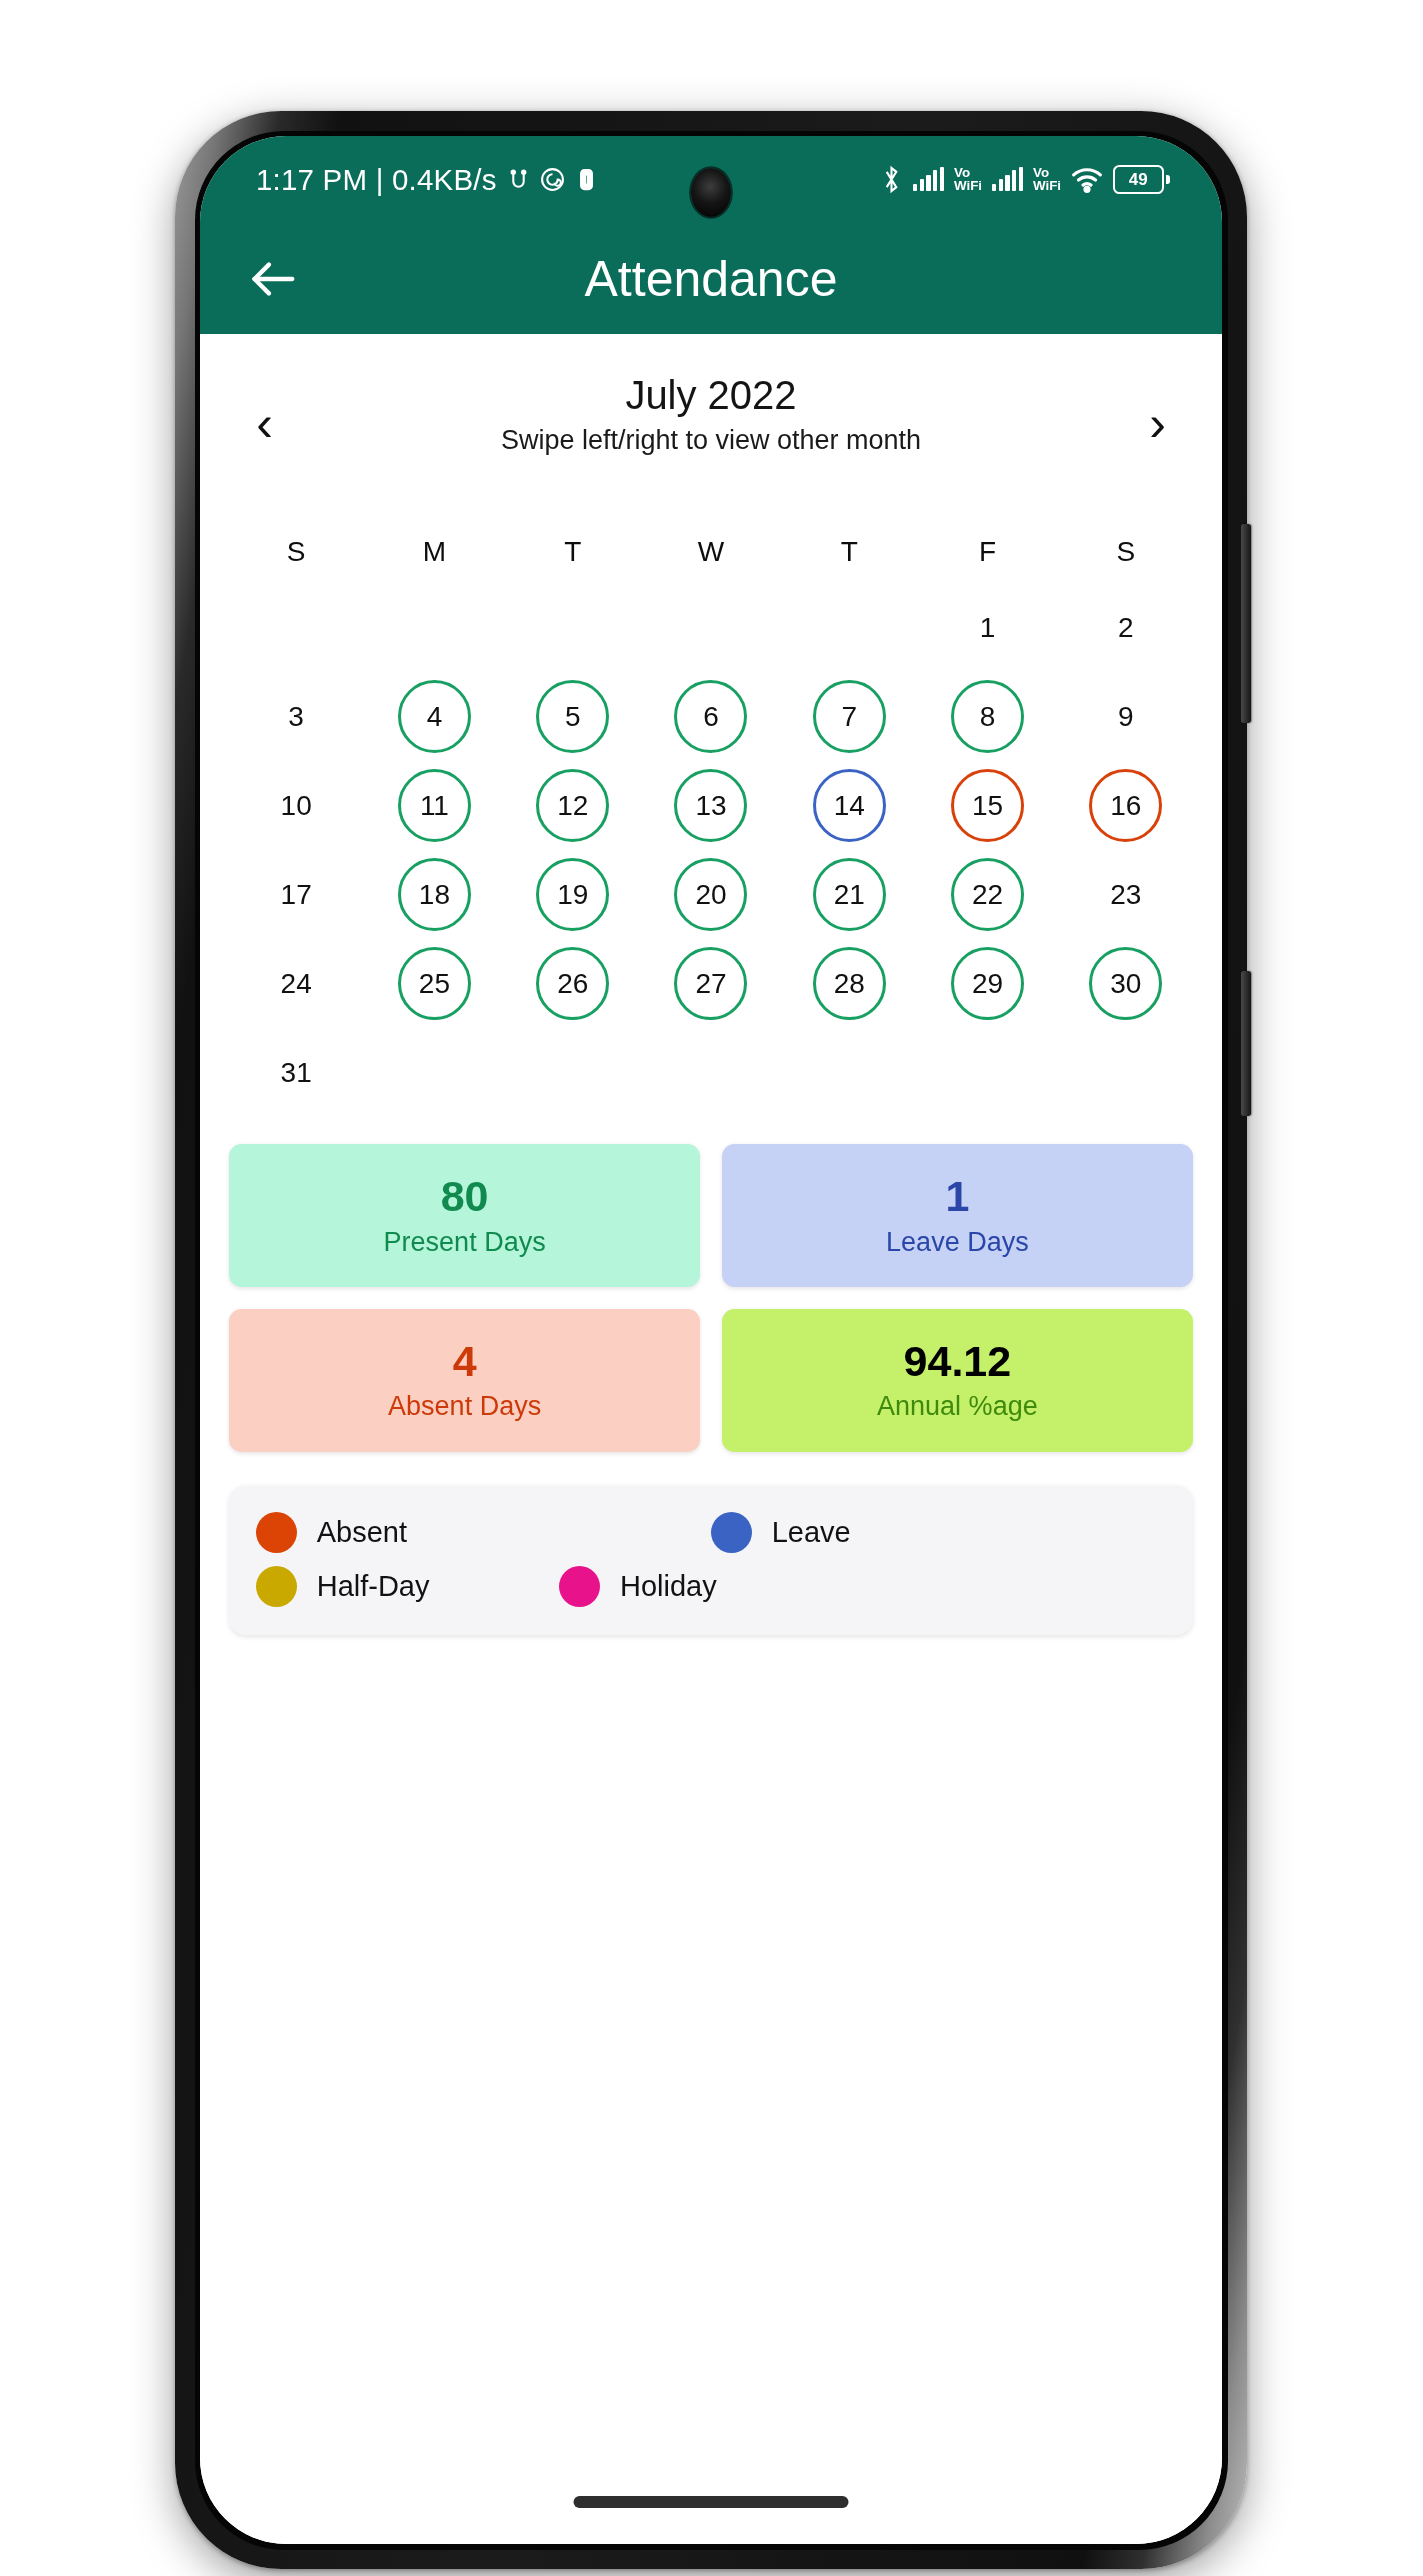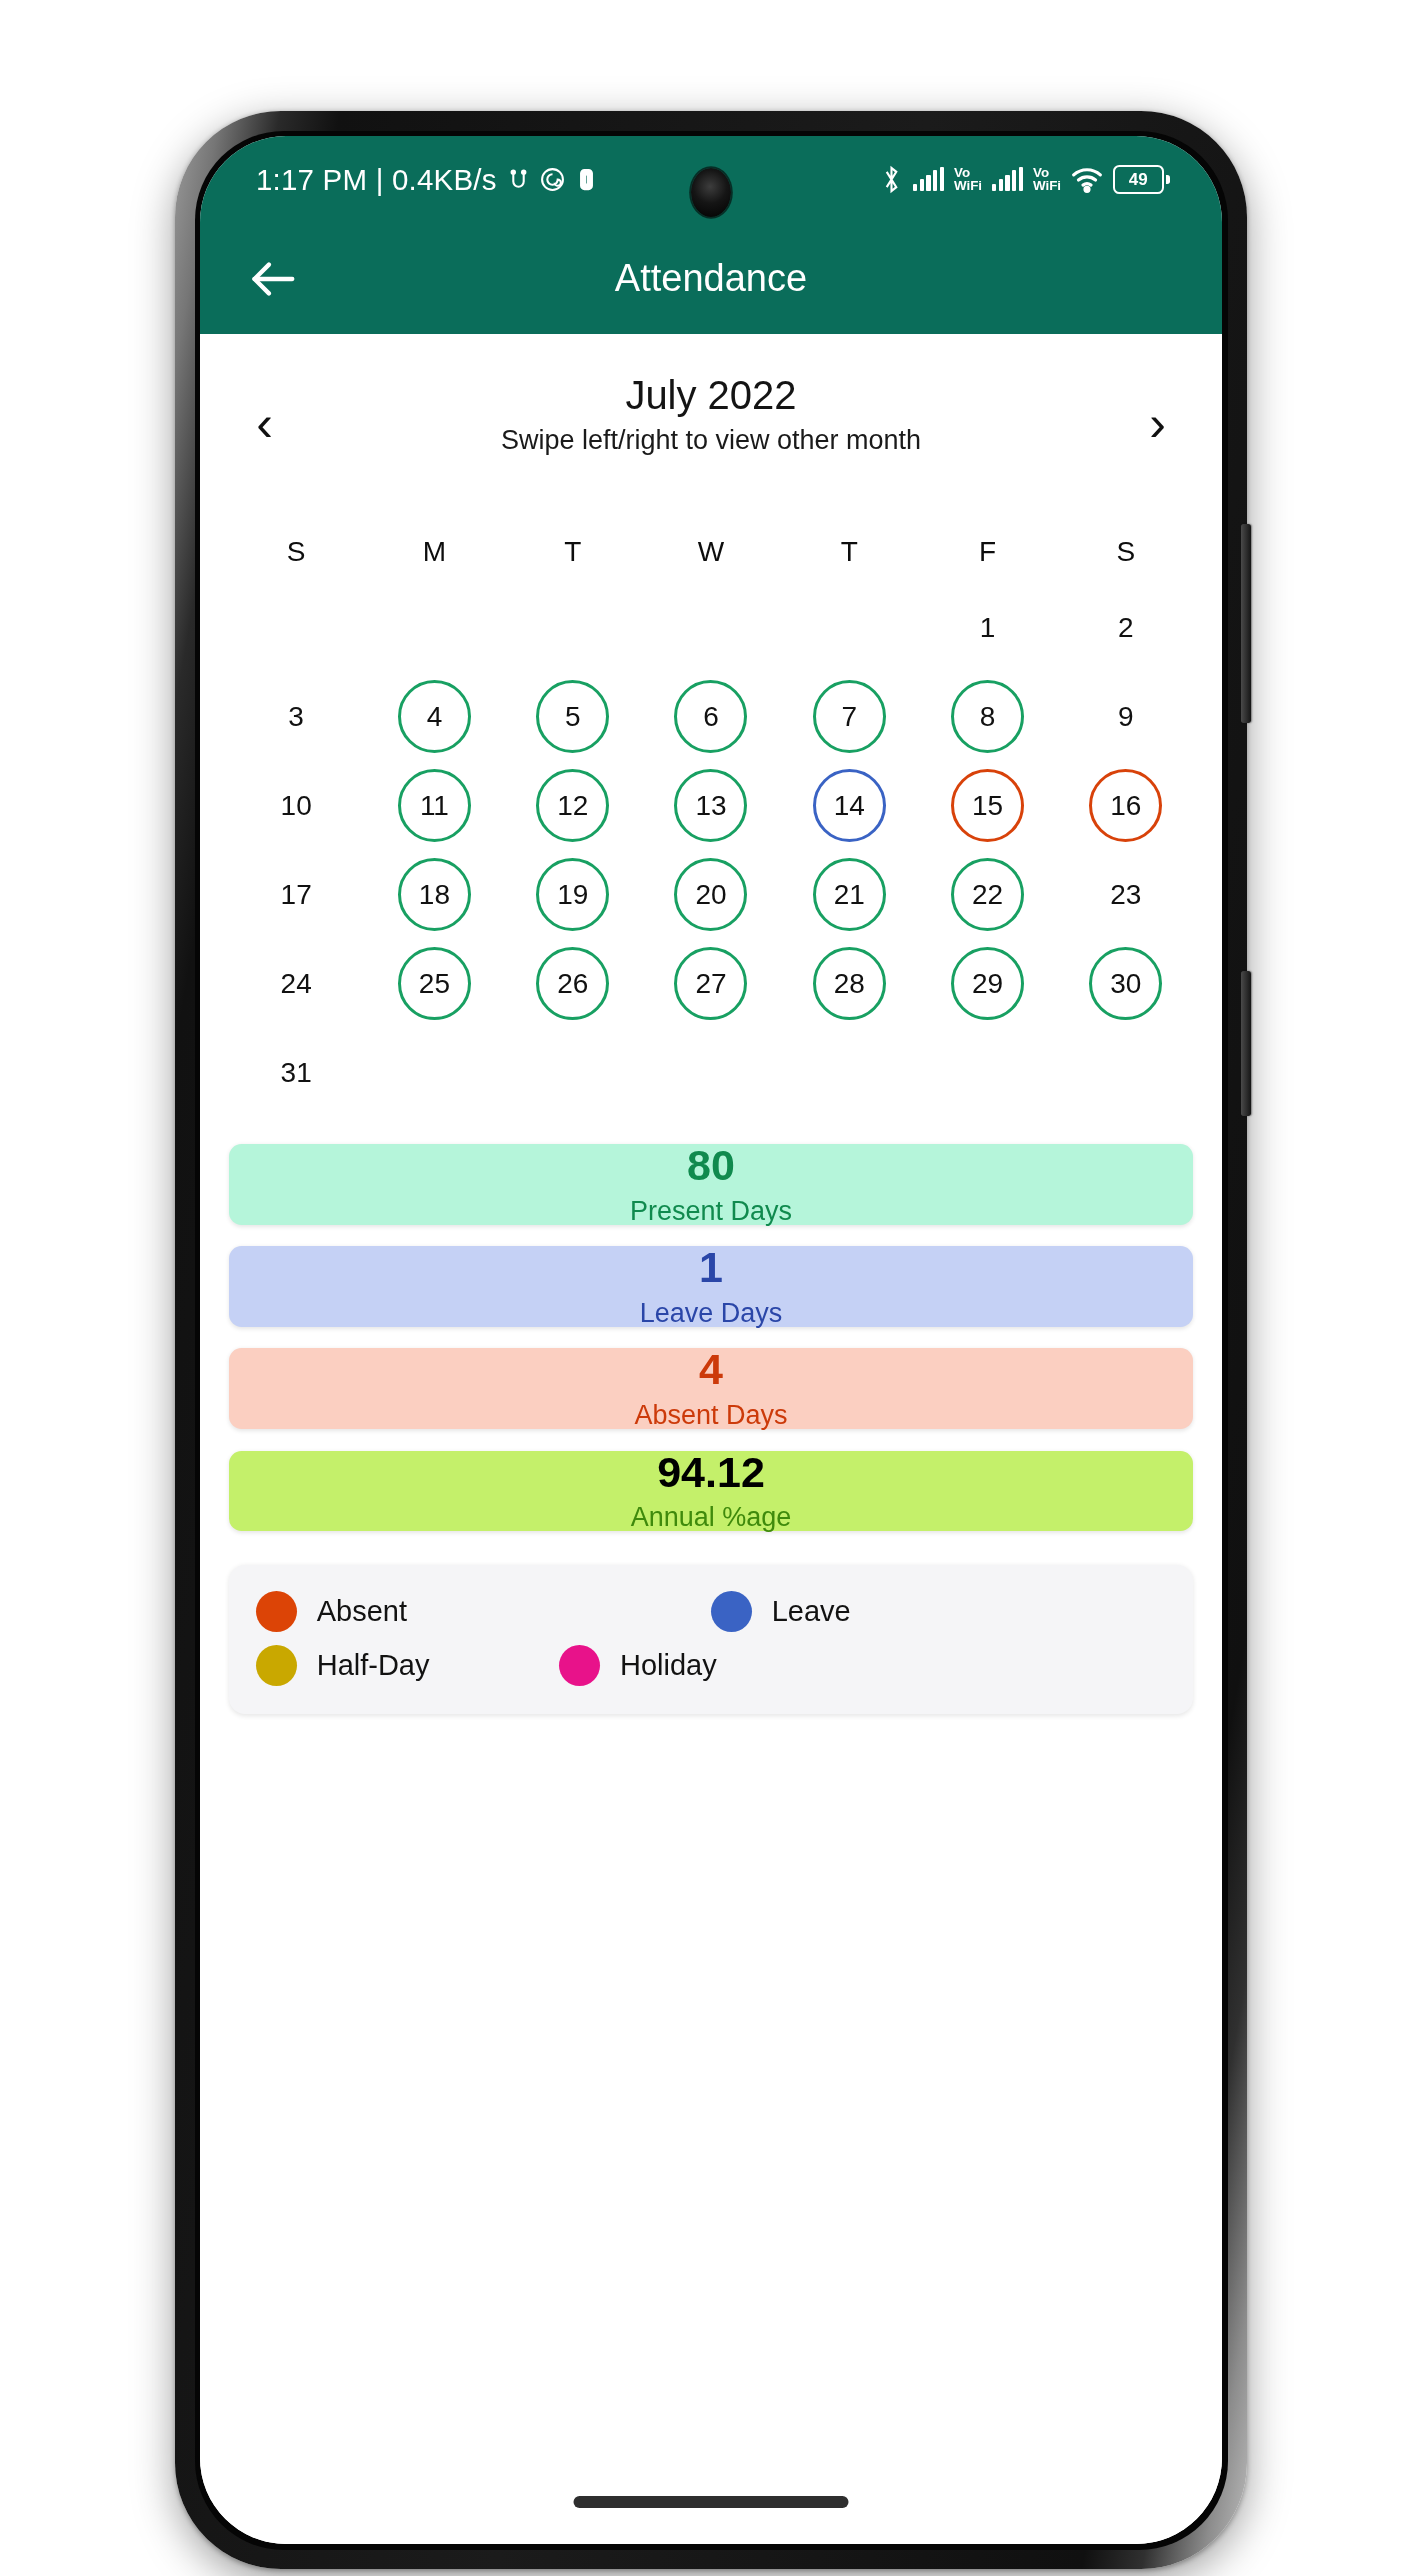"Attendance" #app-bar-title { font-size: 38px -> 50px }
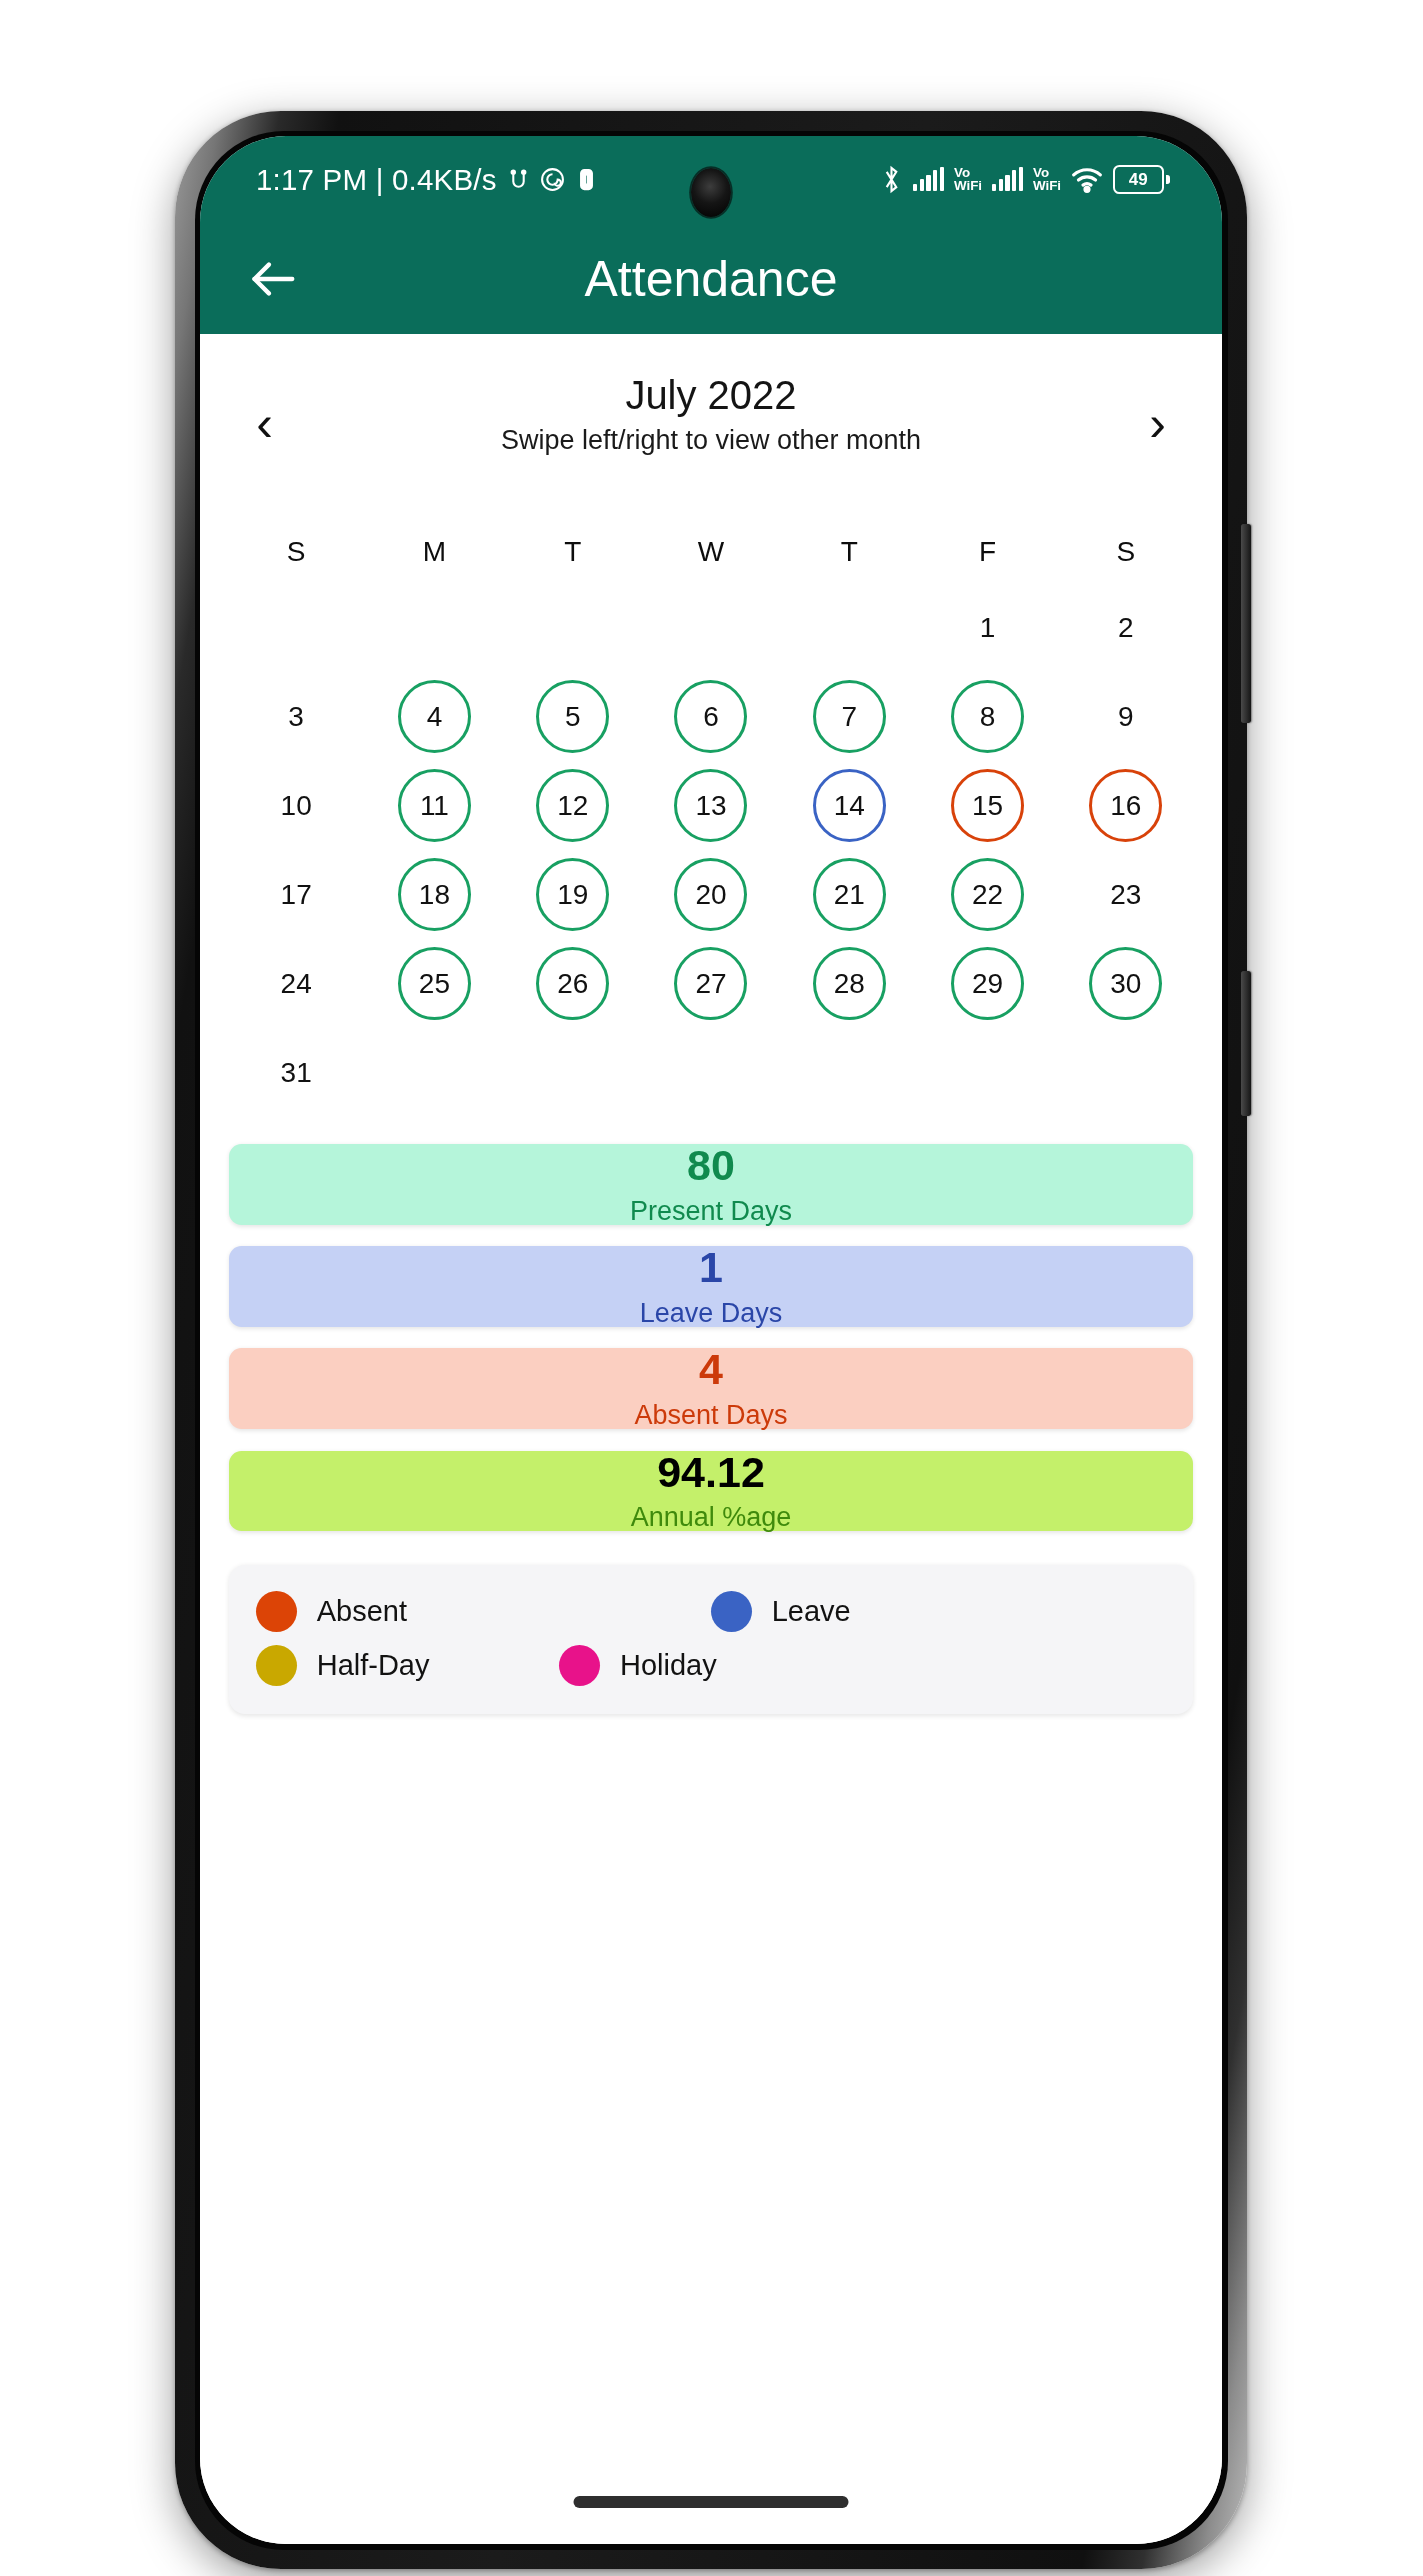"80" #stat-grid { flex-direction: column -> none }
